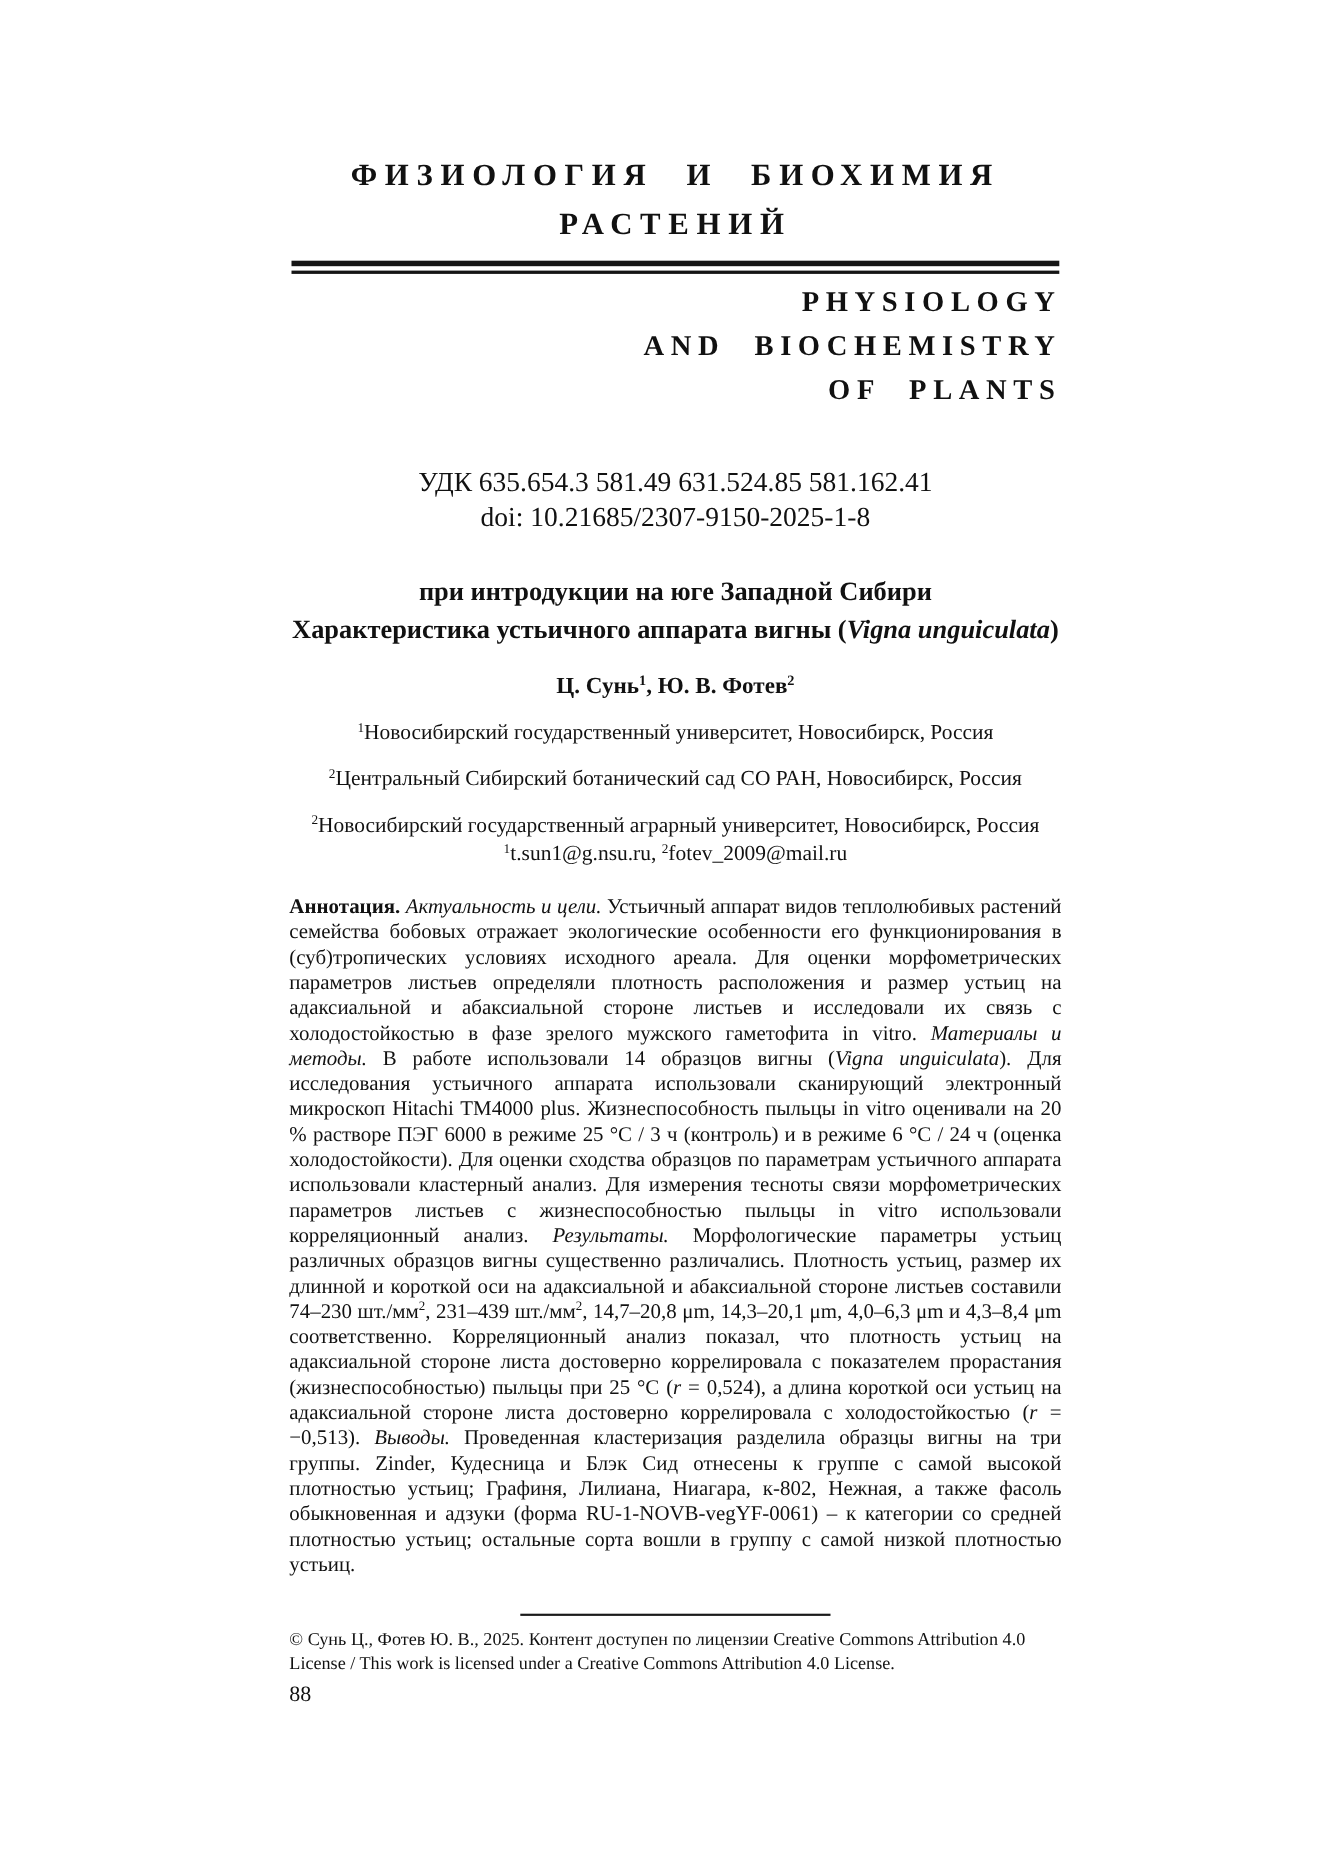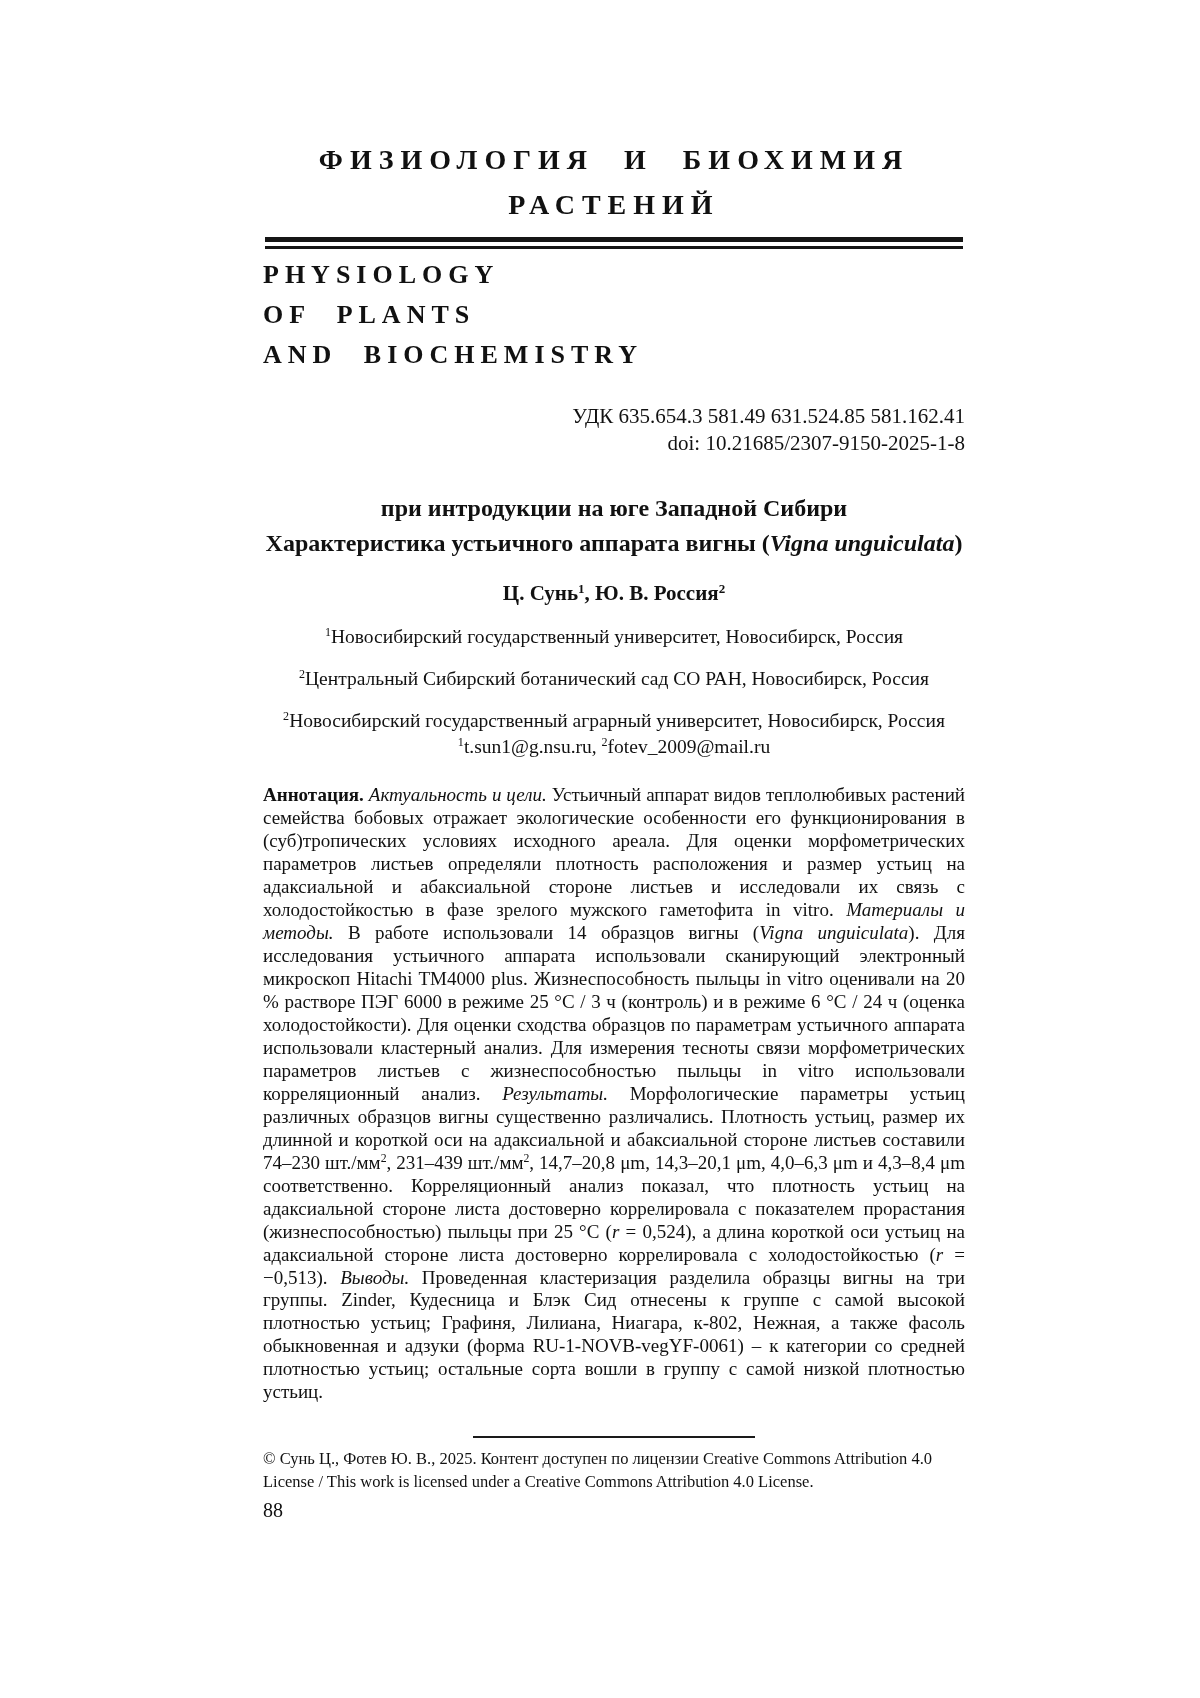"PHYSIOLOGY" .masthead-en { text-align: left -> right }
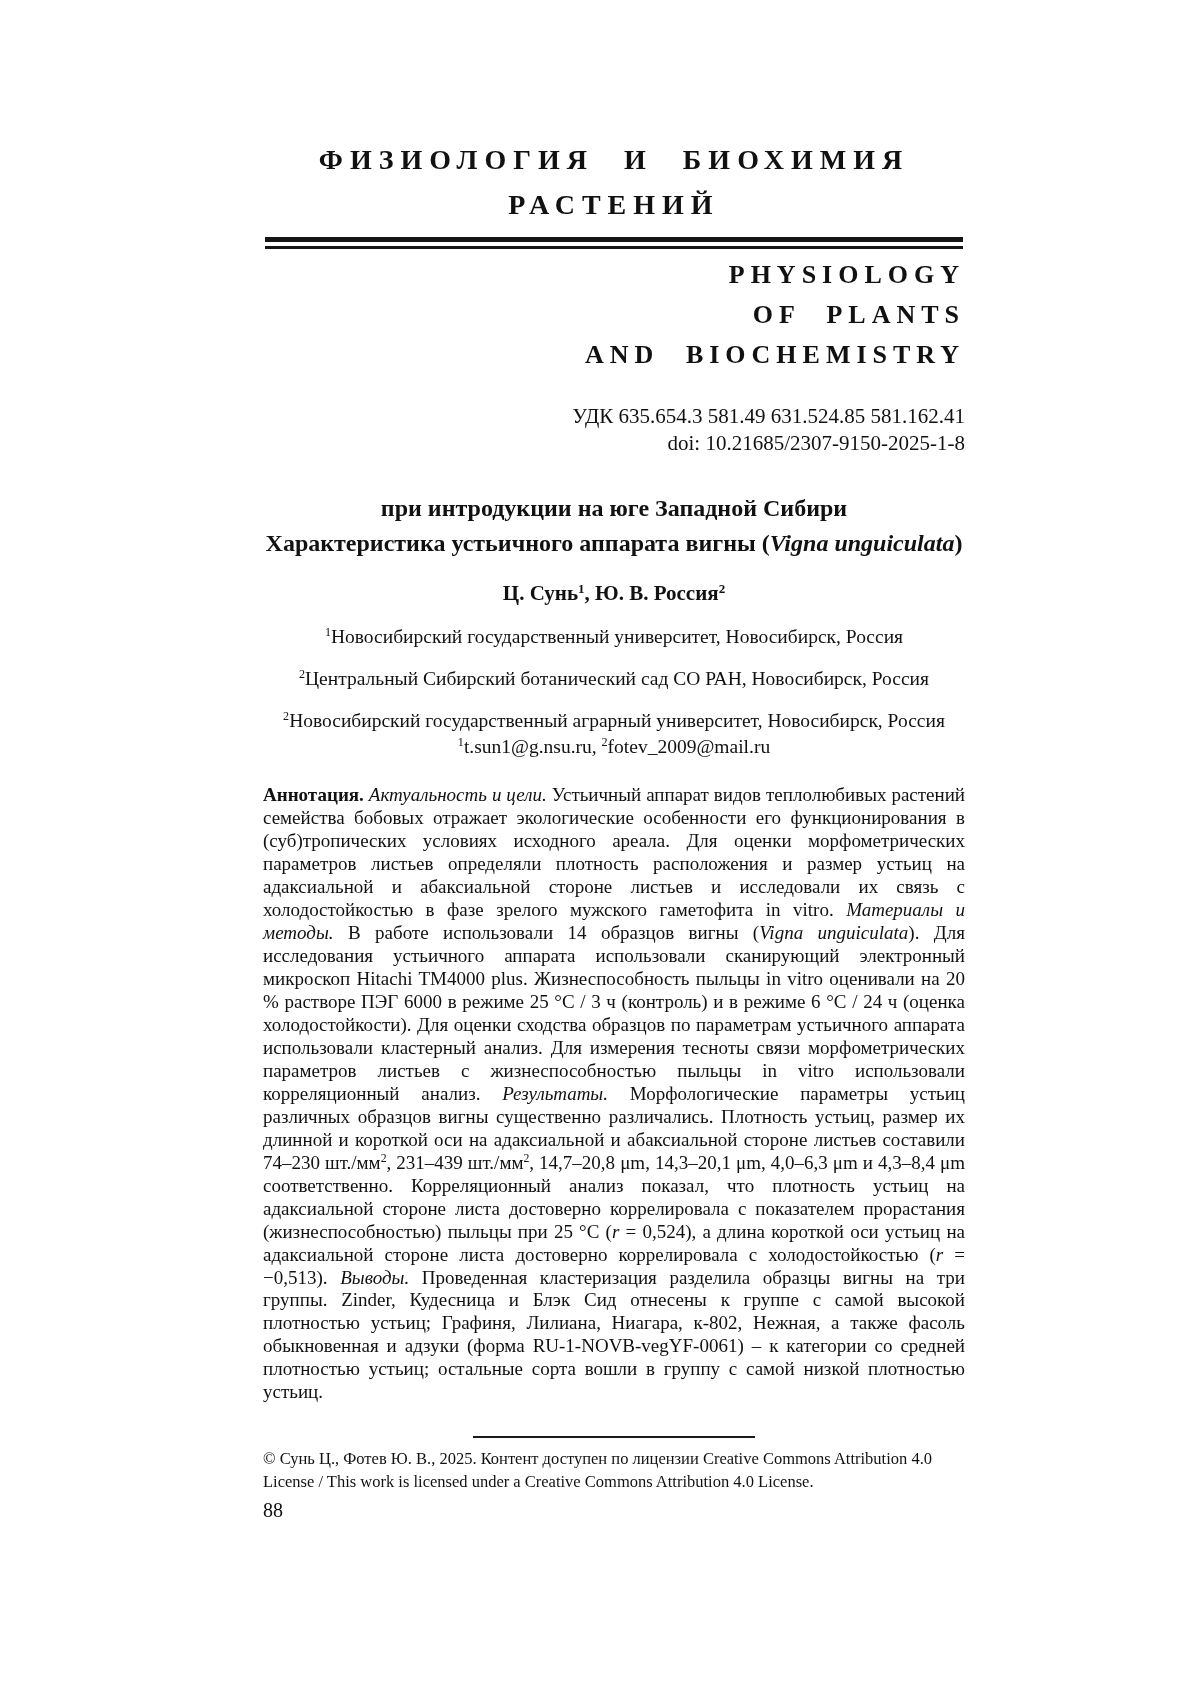"OF PLANTS" div { order: before "AND BIOCHEMISTRY" -> after "AND BIOCHEMISTRY" }
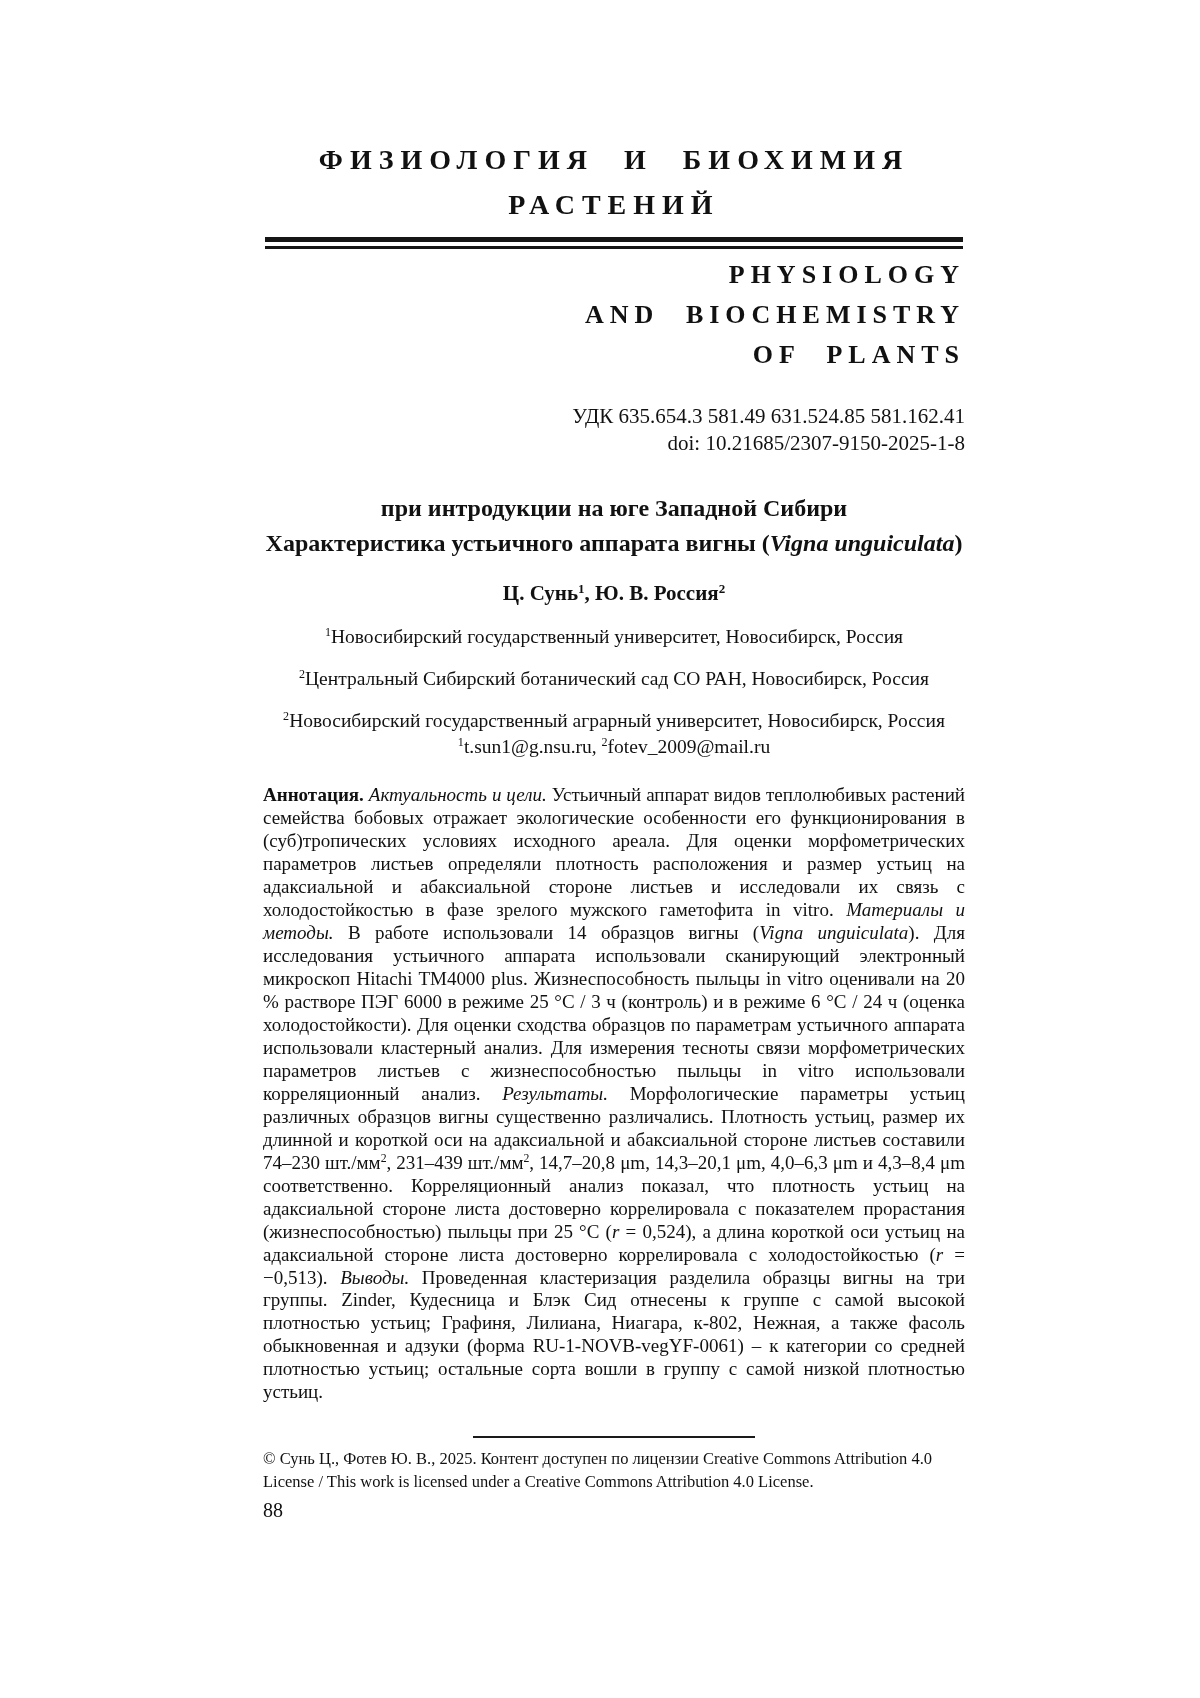"УДК 635.654.3 581.49 631.524.85" .meta-block { font-size: 21px -> 25px; margin-top: 28px -> 48px; text-align: right -> center }
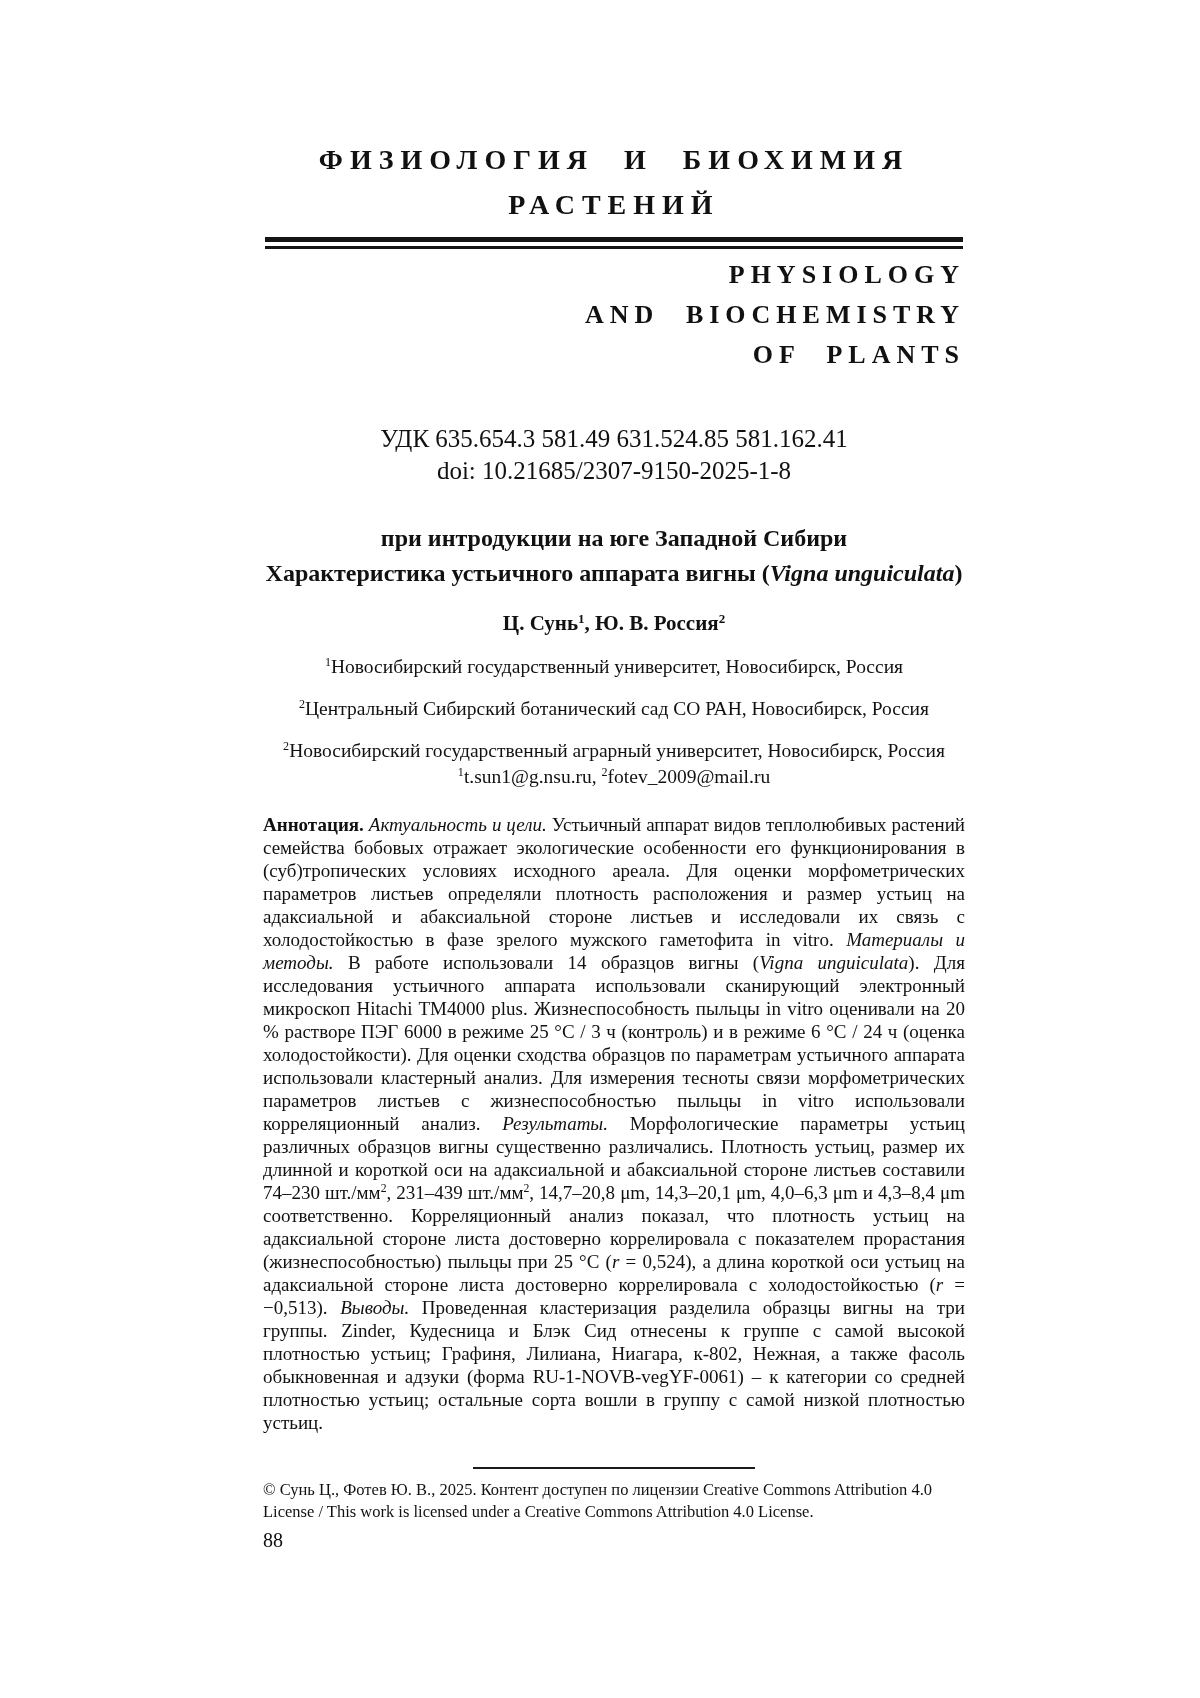", Ю. В. Россия" span { text: Россия -> Фотев }
